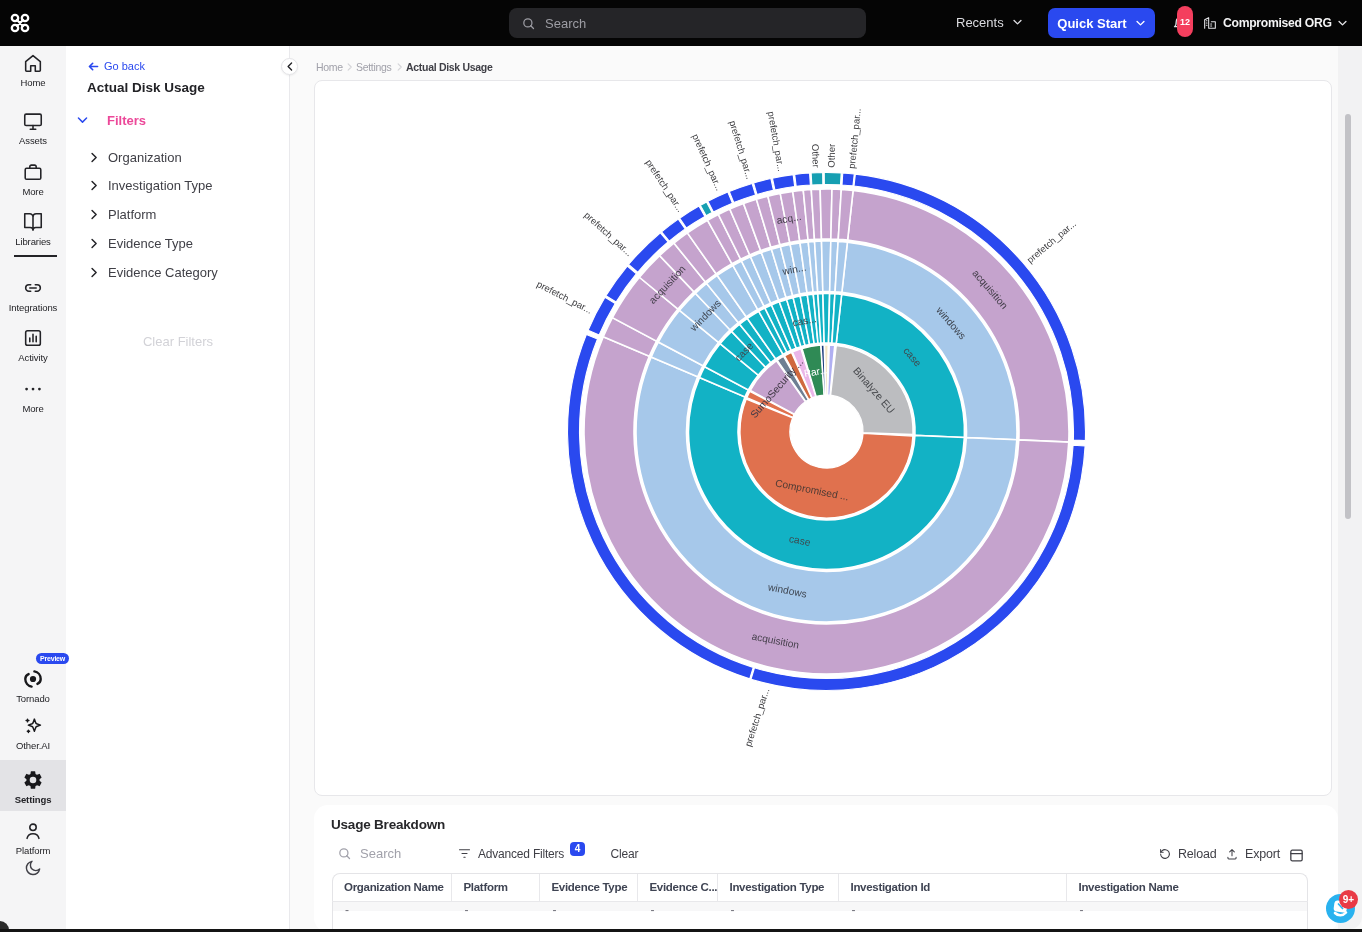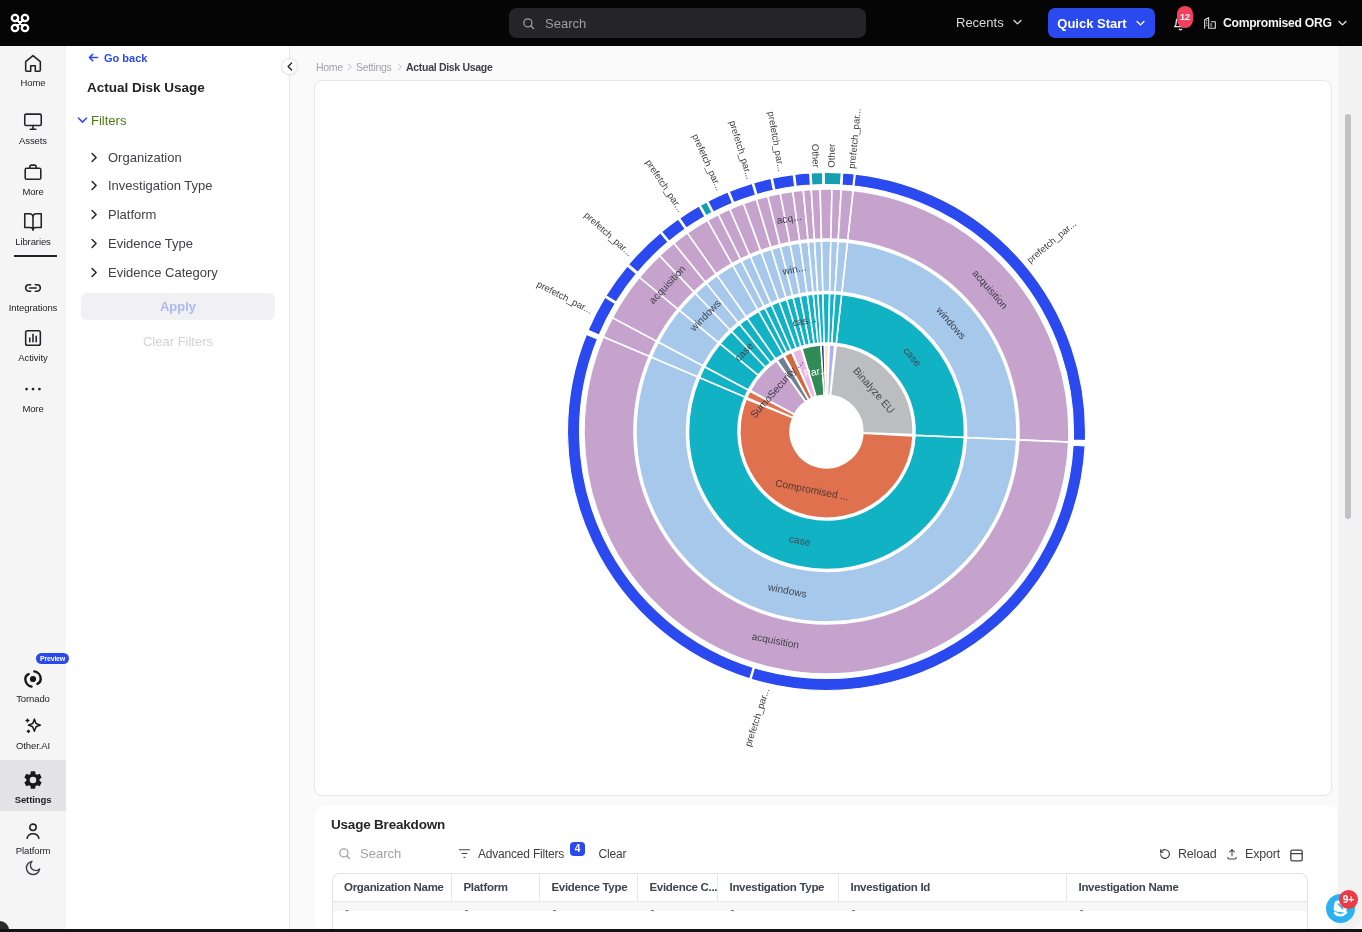"12" .nbadge { height: 22px -> 31px }
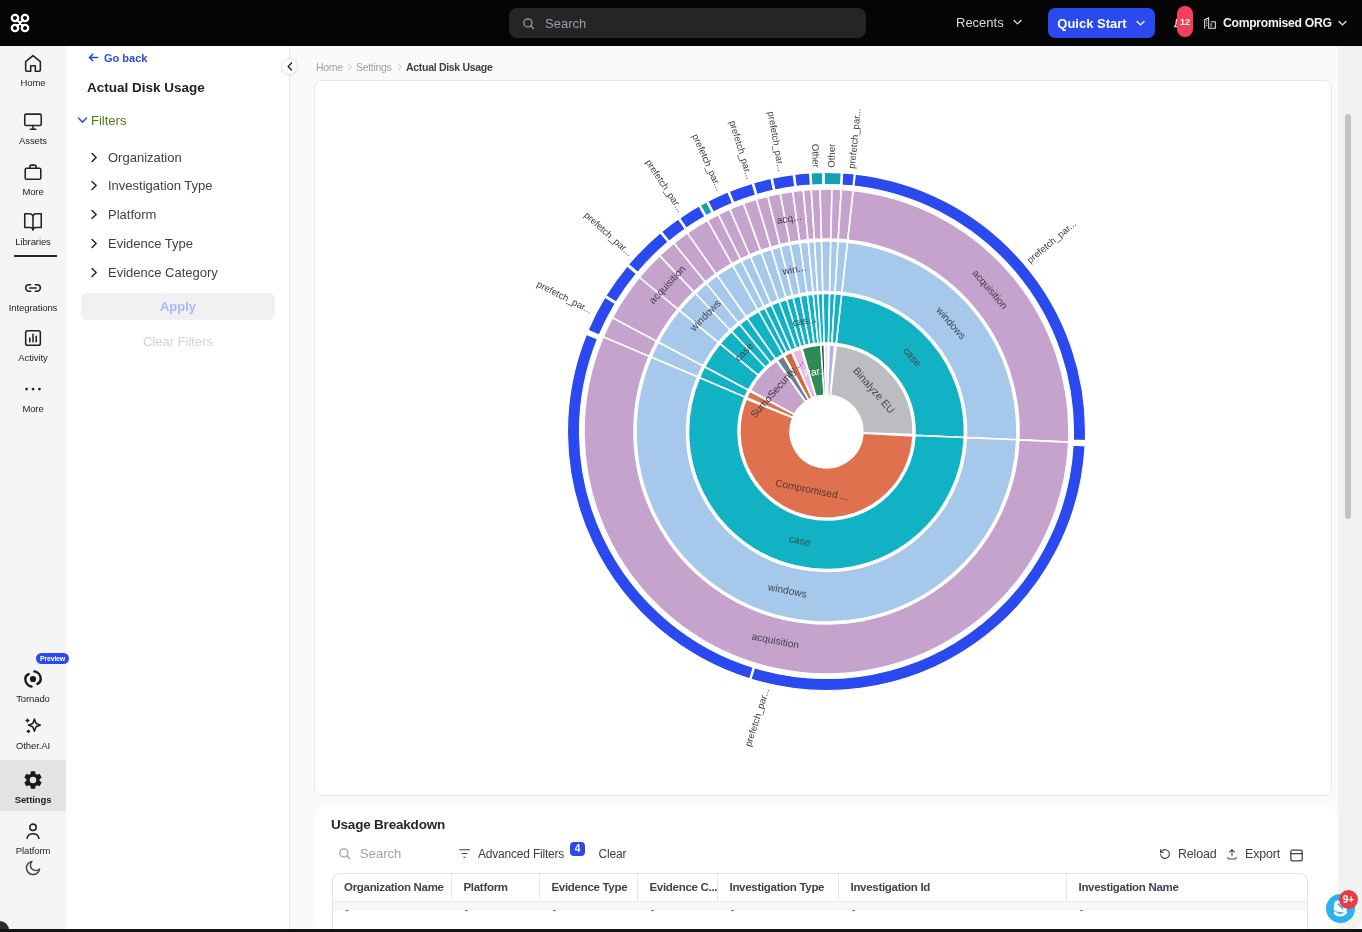"Go back" div { align-items: center -> none; font-weight: 700 -> 400; top: 5px -> 14px }
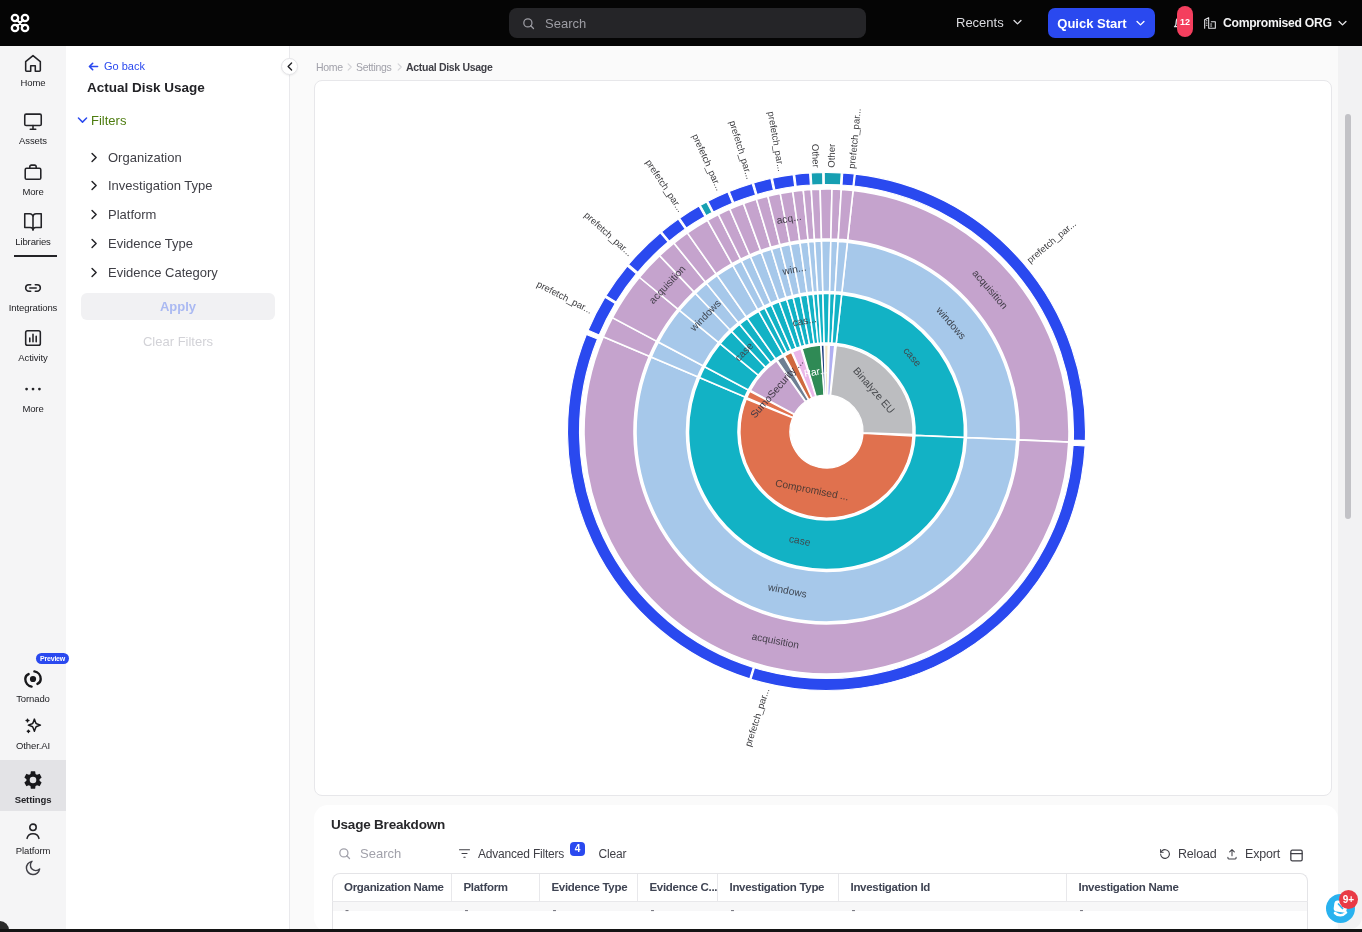"Filters" div { color: #4d7c0f -> #ec4899; font-weight: 400 -> 700; gap: 2px -> 18px }
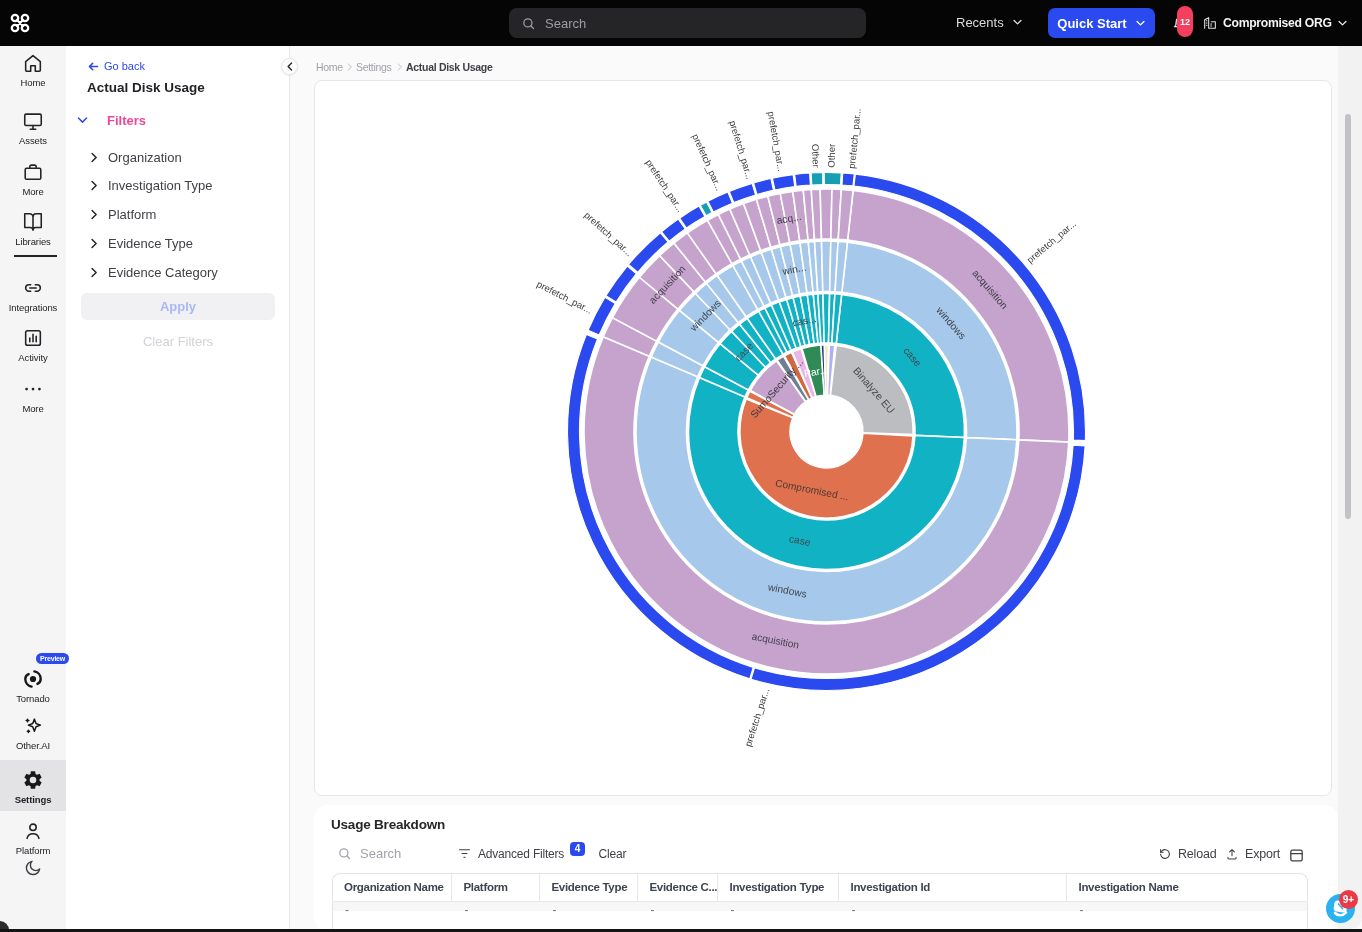"Apply" div.applybtn { html: <div>Apply</div> -> none }
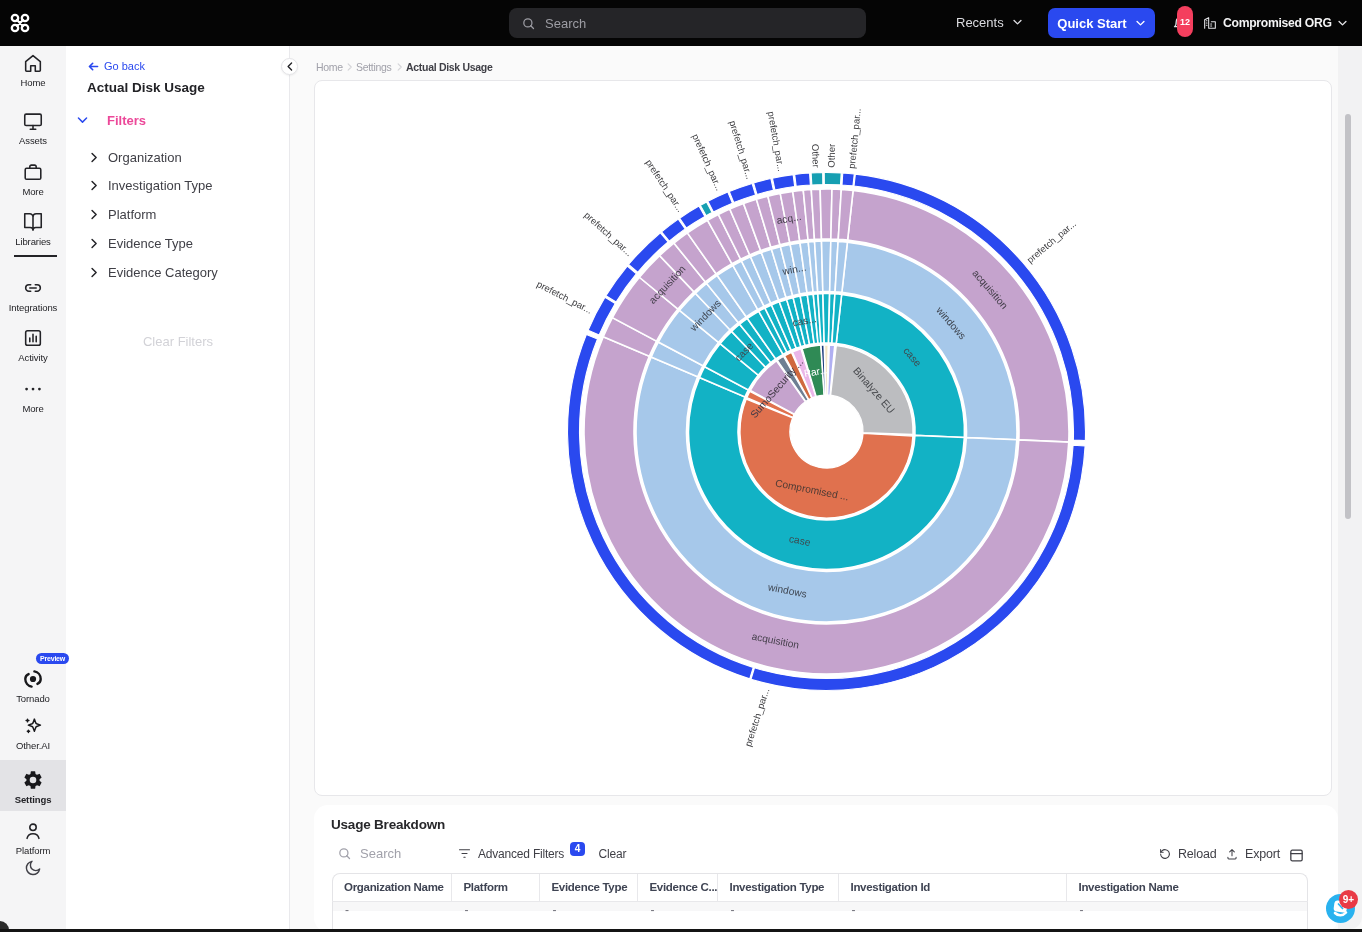"Clear" span { margin-left: 8px -> 20px }
